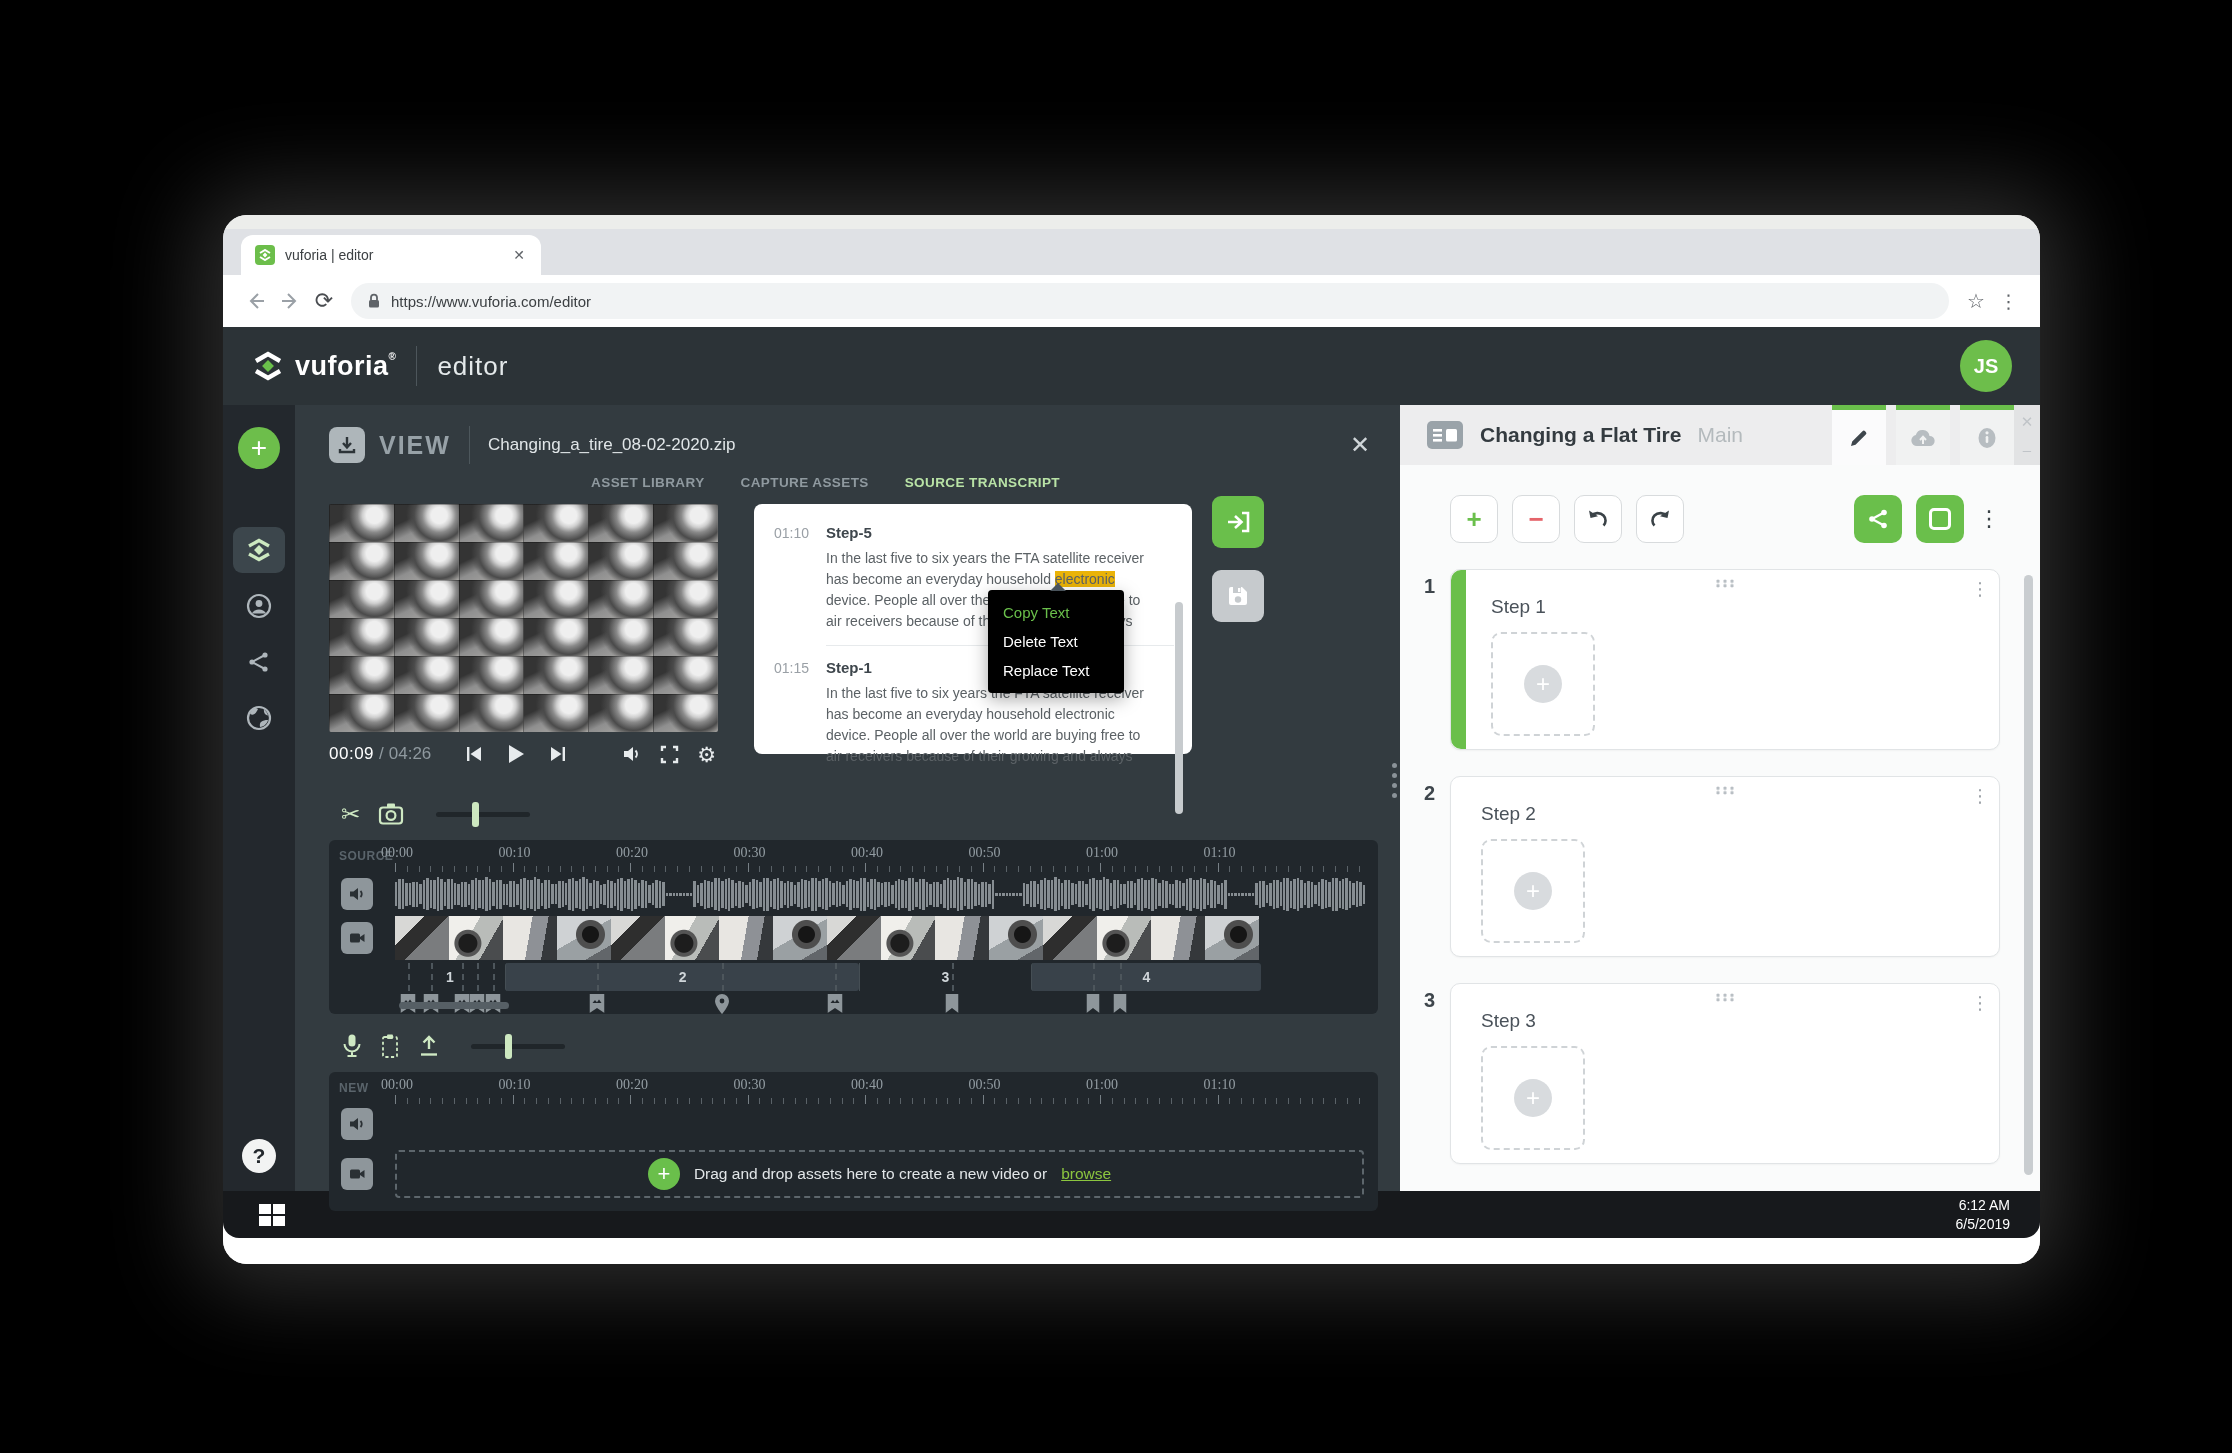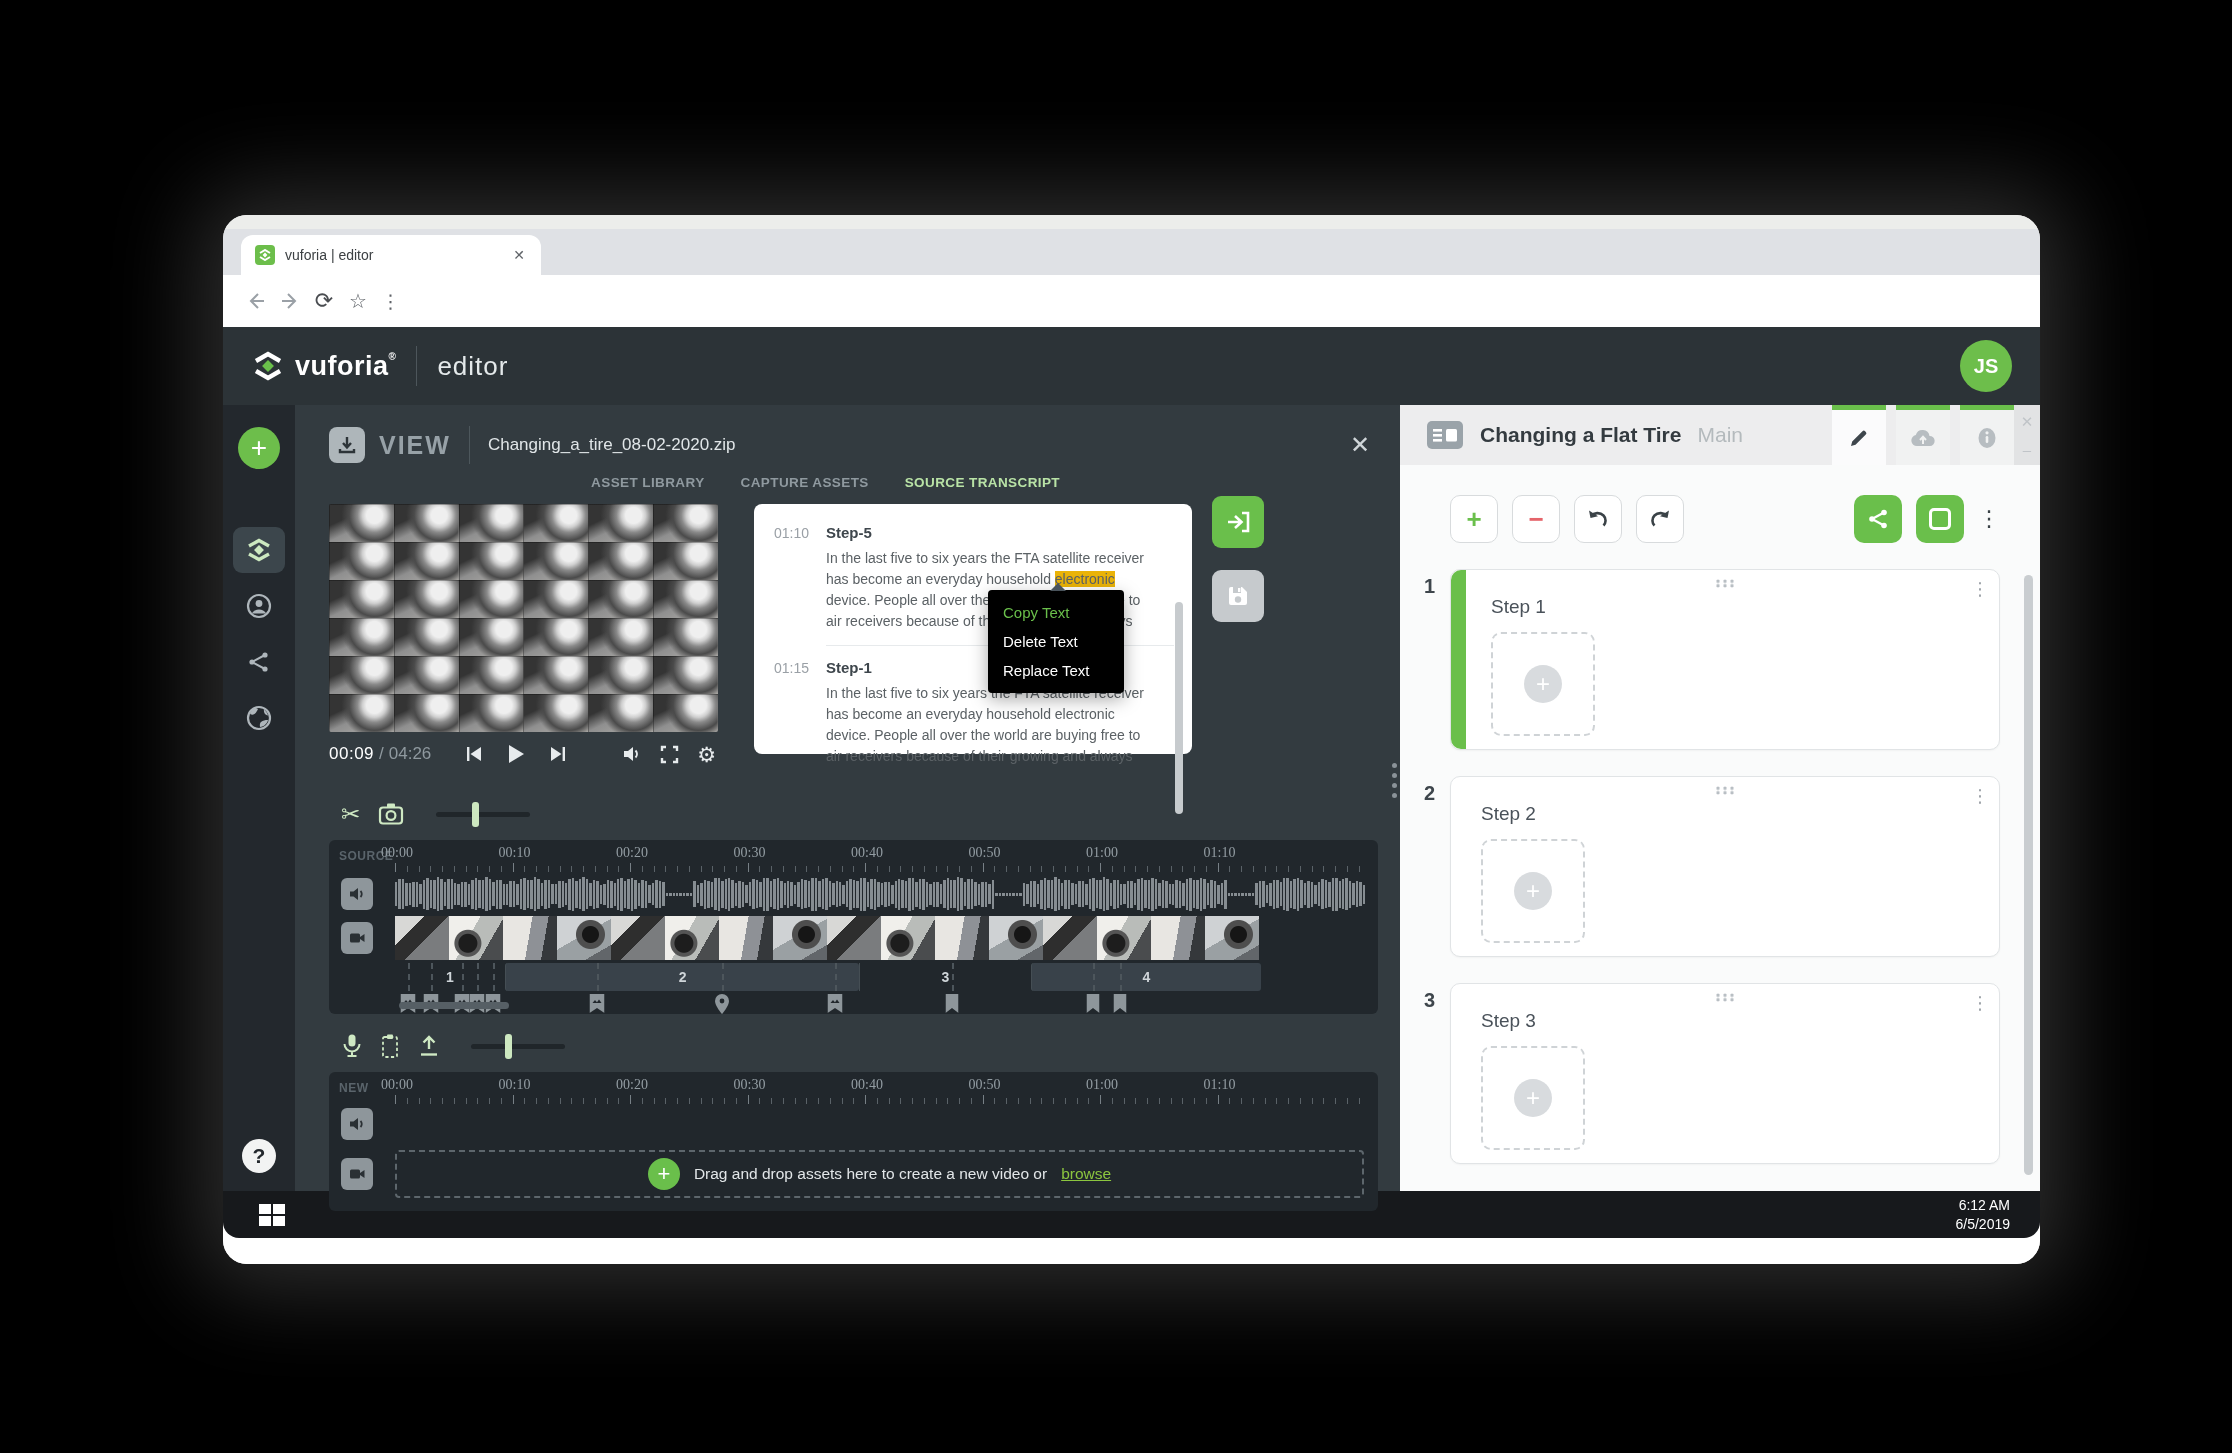"https://www.vuforia.com/editor" div.url-pill { html: none -> <div> <span> <svg> <rect></rect> <path></path> </svg> </span> <span>https://www.vuforia.com/editor</span> </div> }
